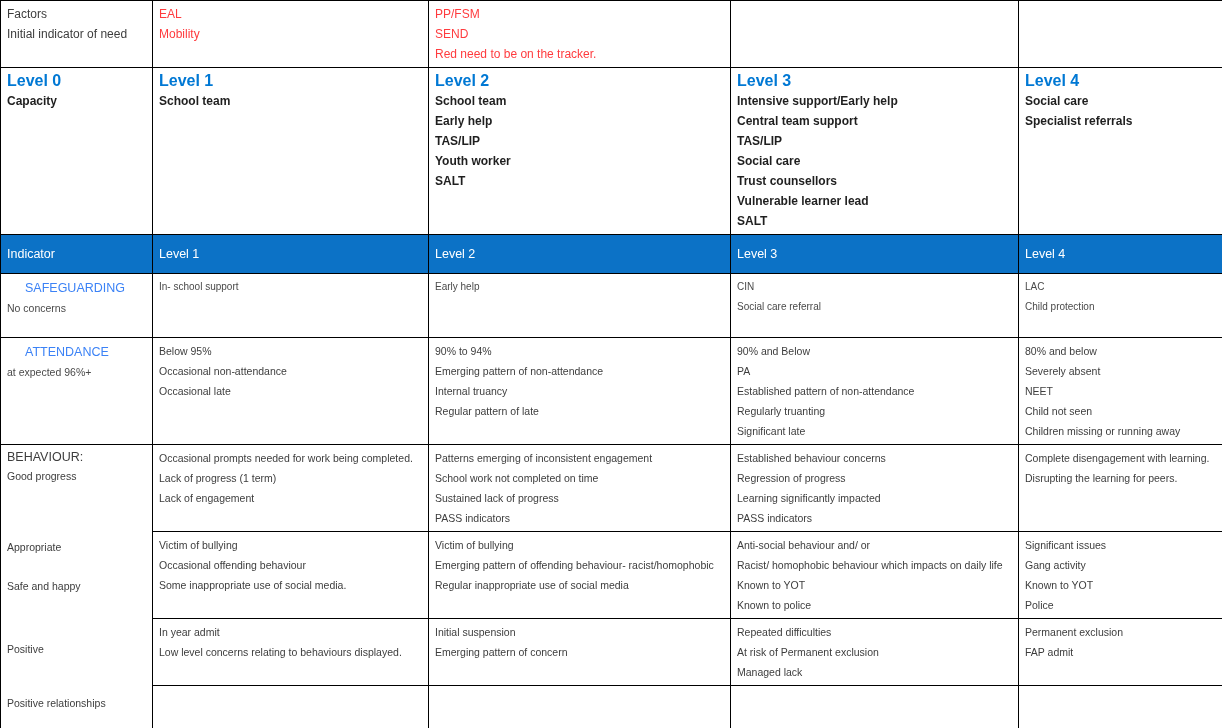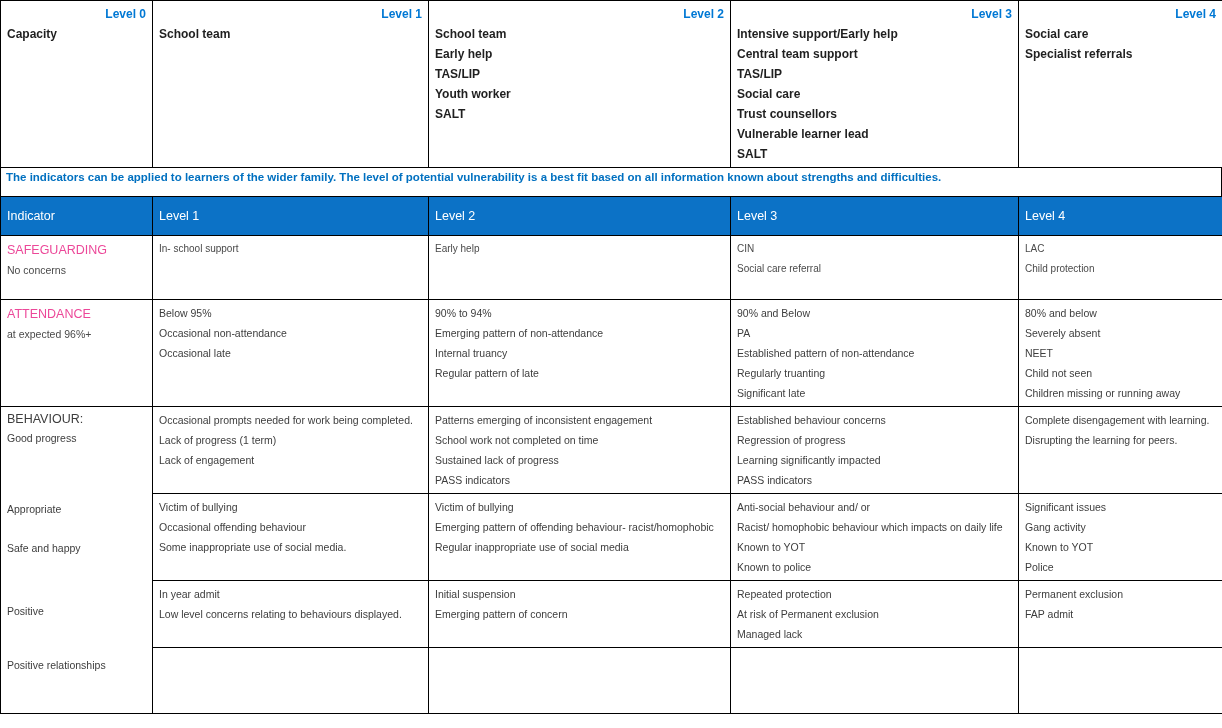"Factors" tr.row-factors { html: none -> <tr> <td> <div>Factors</div> <div>Initial indicator of need</div> </td> <td> <div>EAL</div> <div>Mobility</div> </td> <td> <div>PP/FSM</div> <div>SEND</div> <div>Red need to be on the tracker.</div> </td> <td></td> <td></td> </tr> }
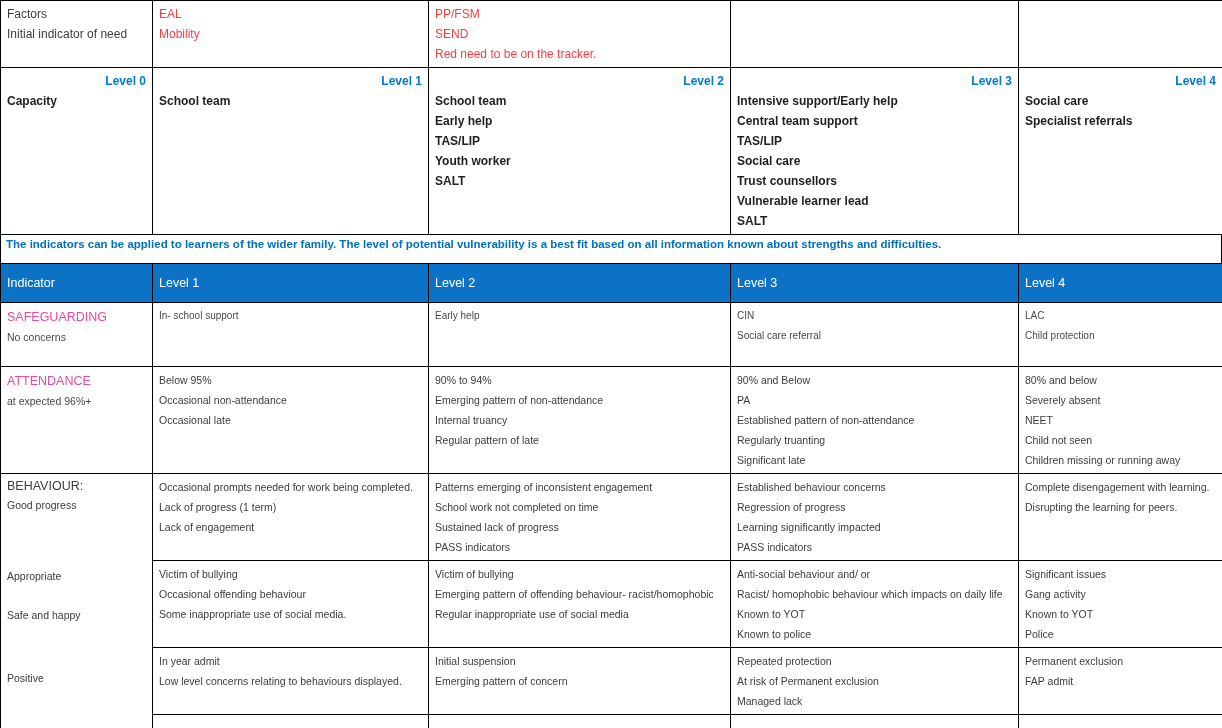"Level 0" .level-title { font-size: 12px -> 16px; text-align: right -> none }
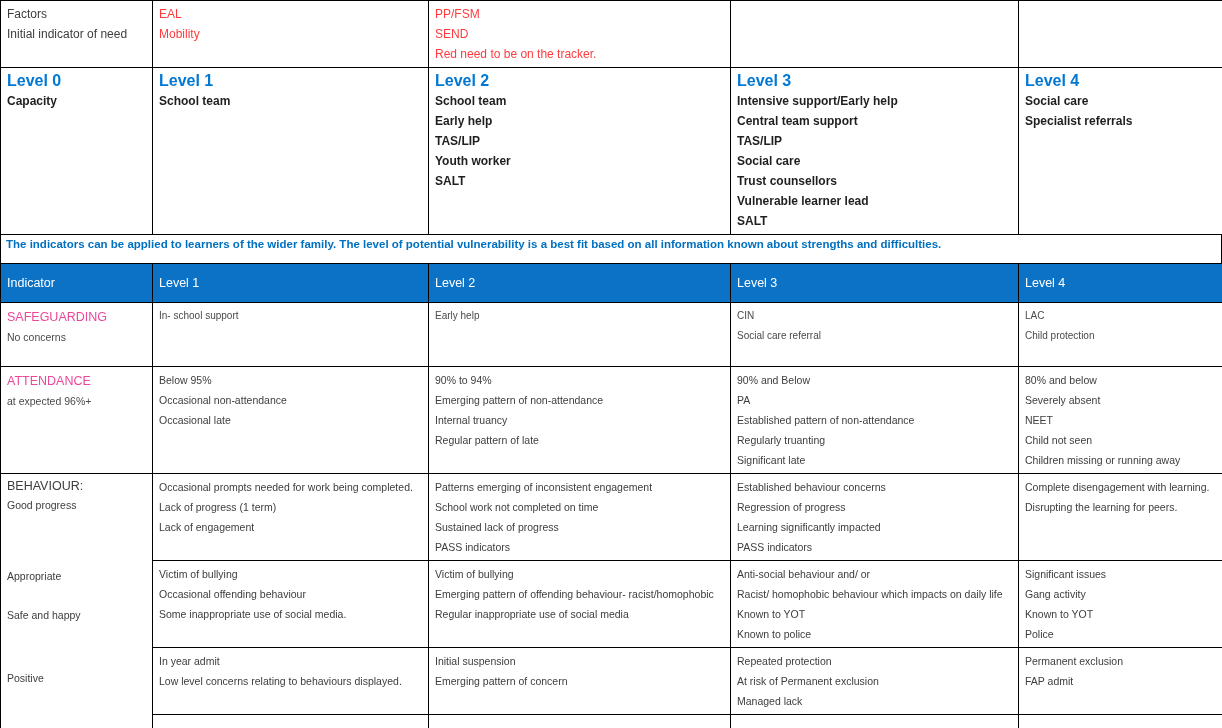"The indicators can be applied" div.note-row { html: <div>The indicators can be applied to learners of the wider family. The level of potential vulnerability is a best fit based on all information known about strengths and difficulties.</div> -> none }
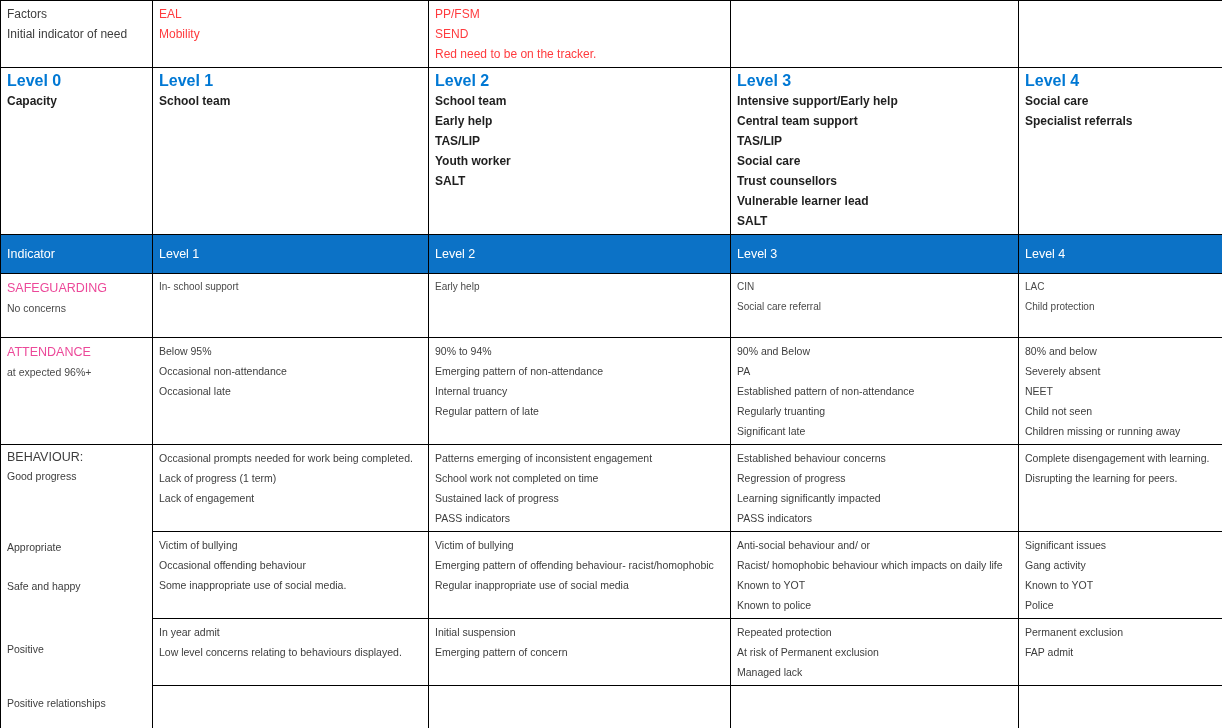"SAFEGUARDING" .ind-title { color: #ec4899 -> #3b82f6; margin-left: none -> 18px }
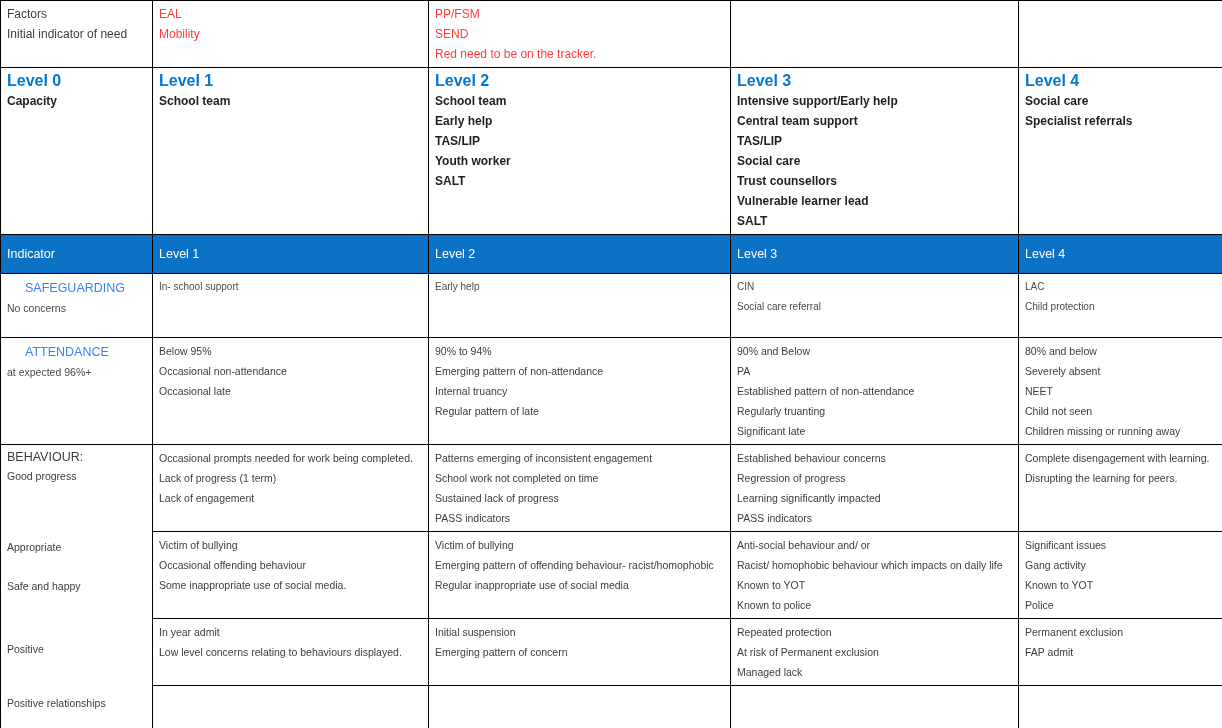"Repeated protection" div.line { text: protection -> difficulties }
